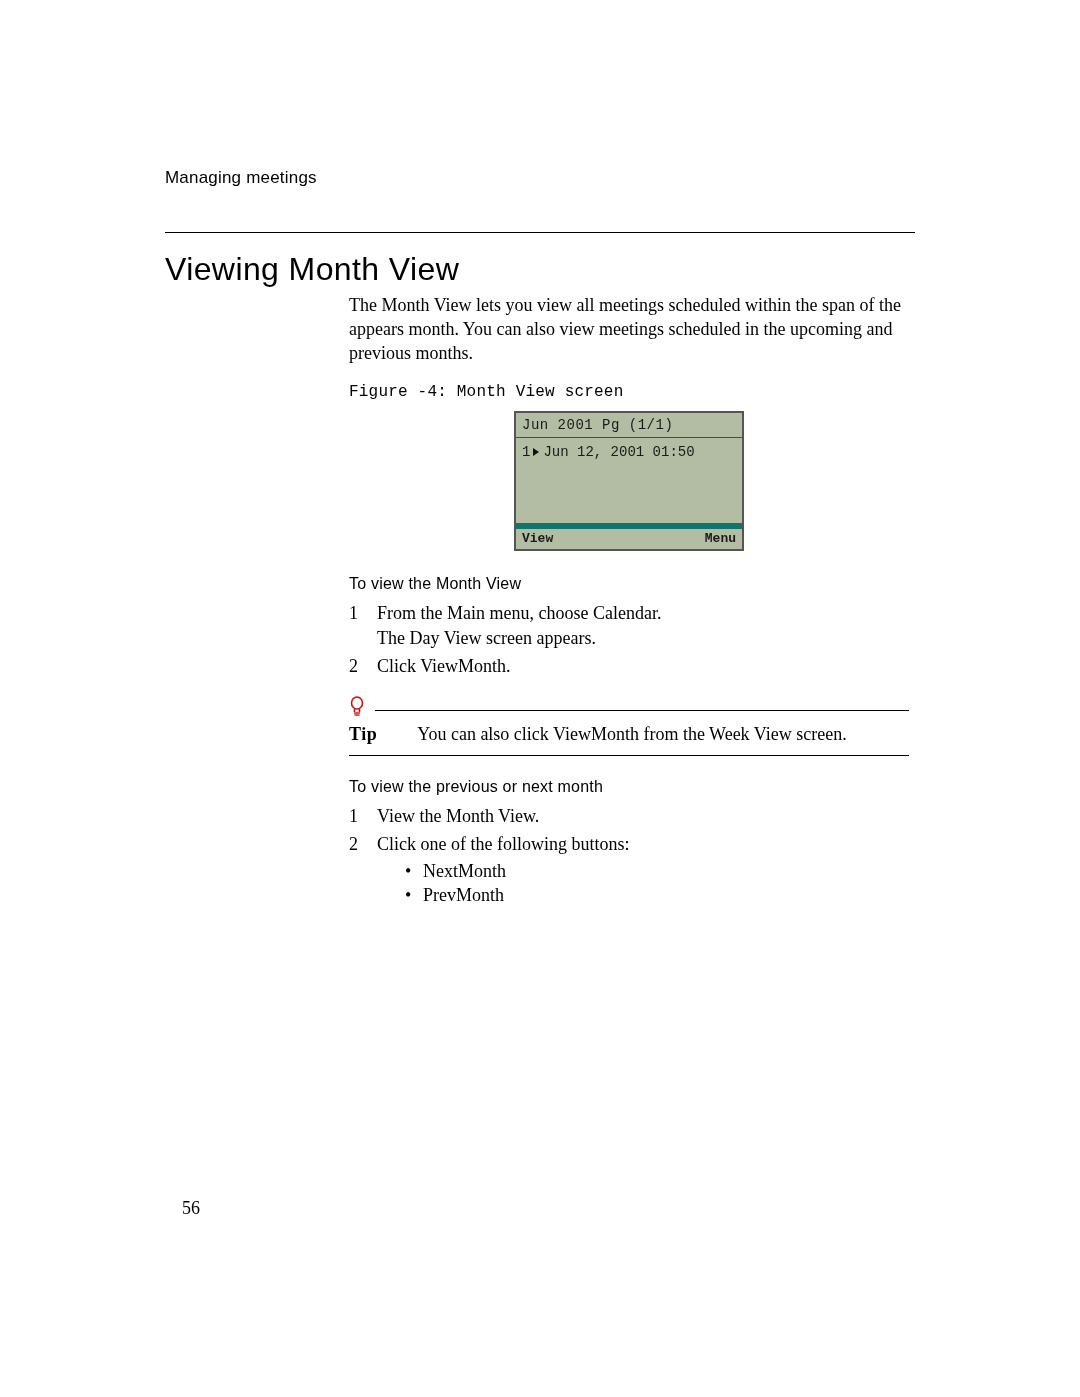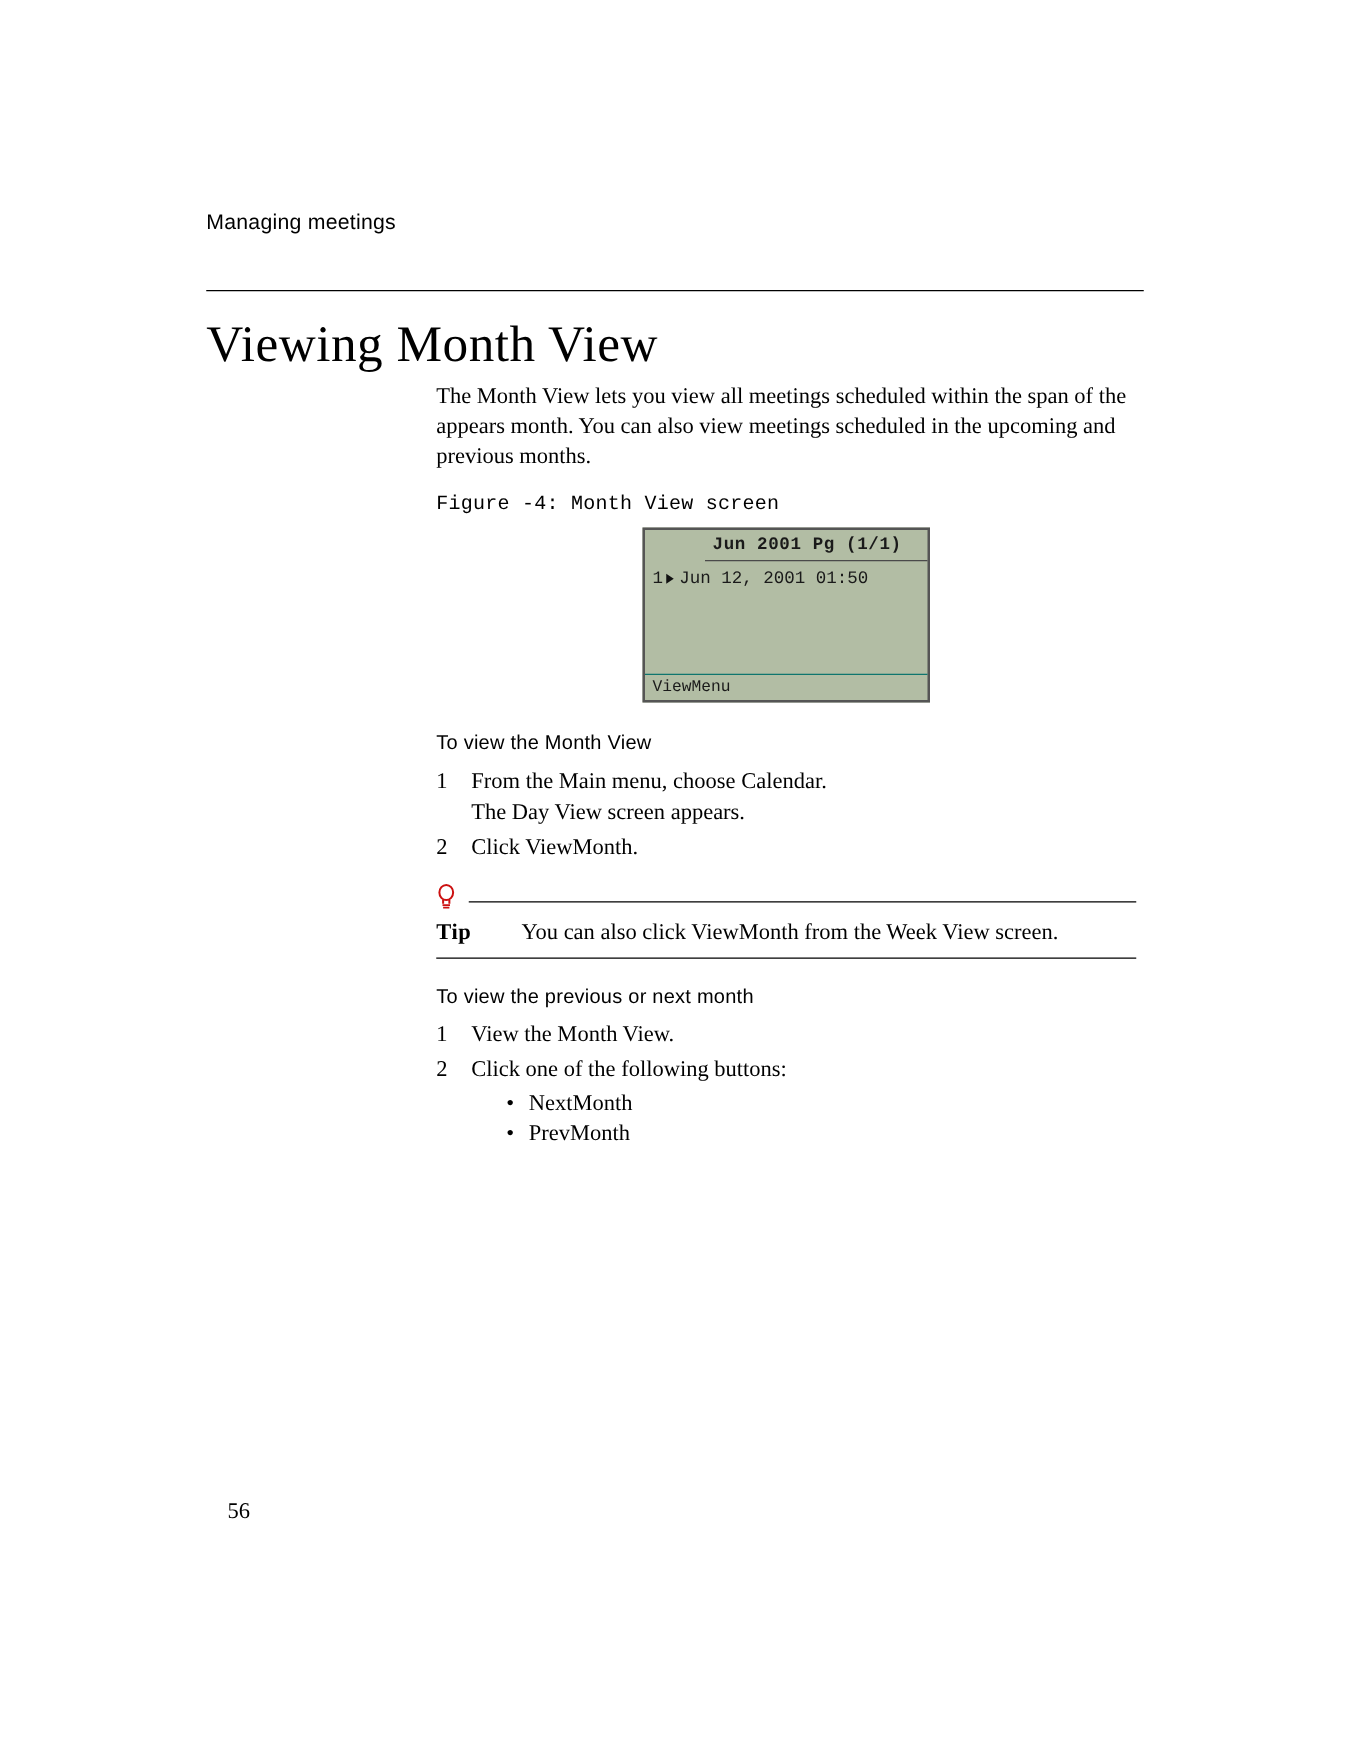"Viewing Month View" h1.section-title { font-family: Liberation Serif, serif -> Liberation Sans, sans-serif; font-size: 41px -> 32px }
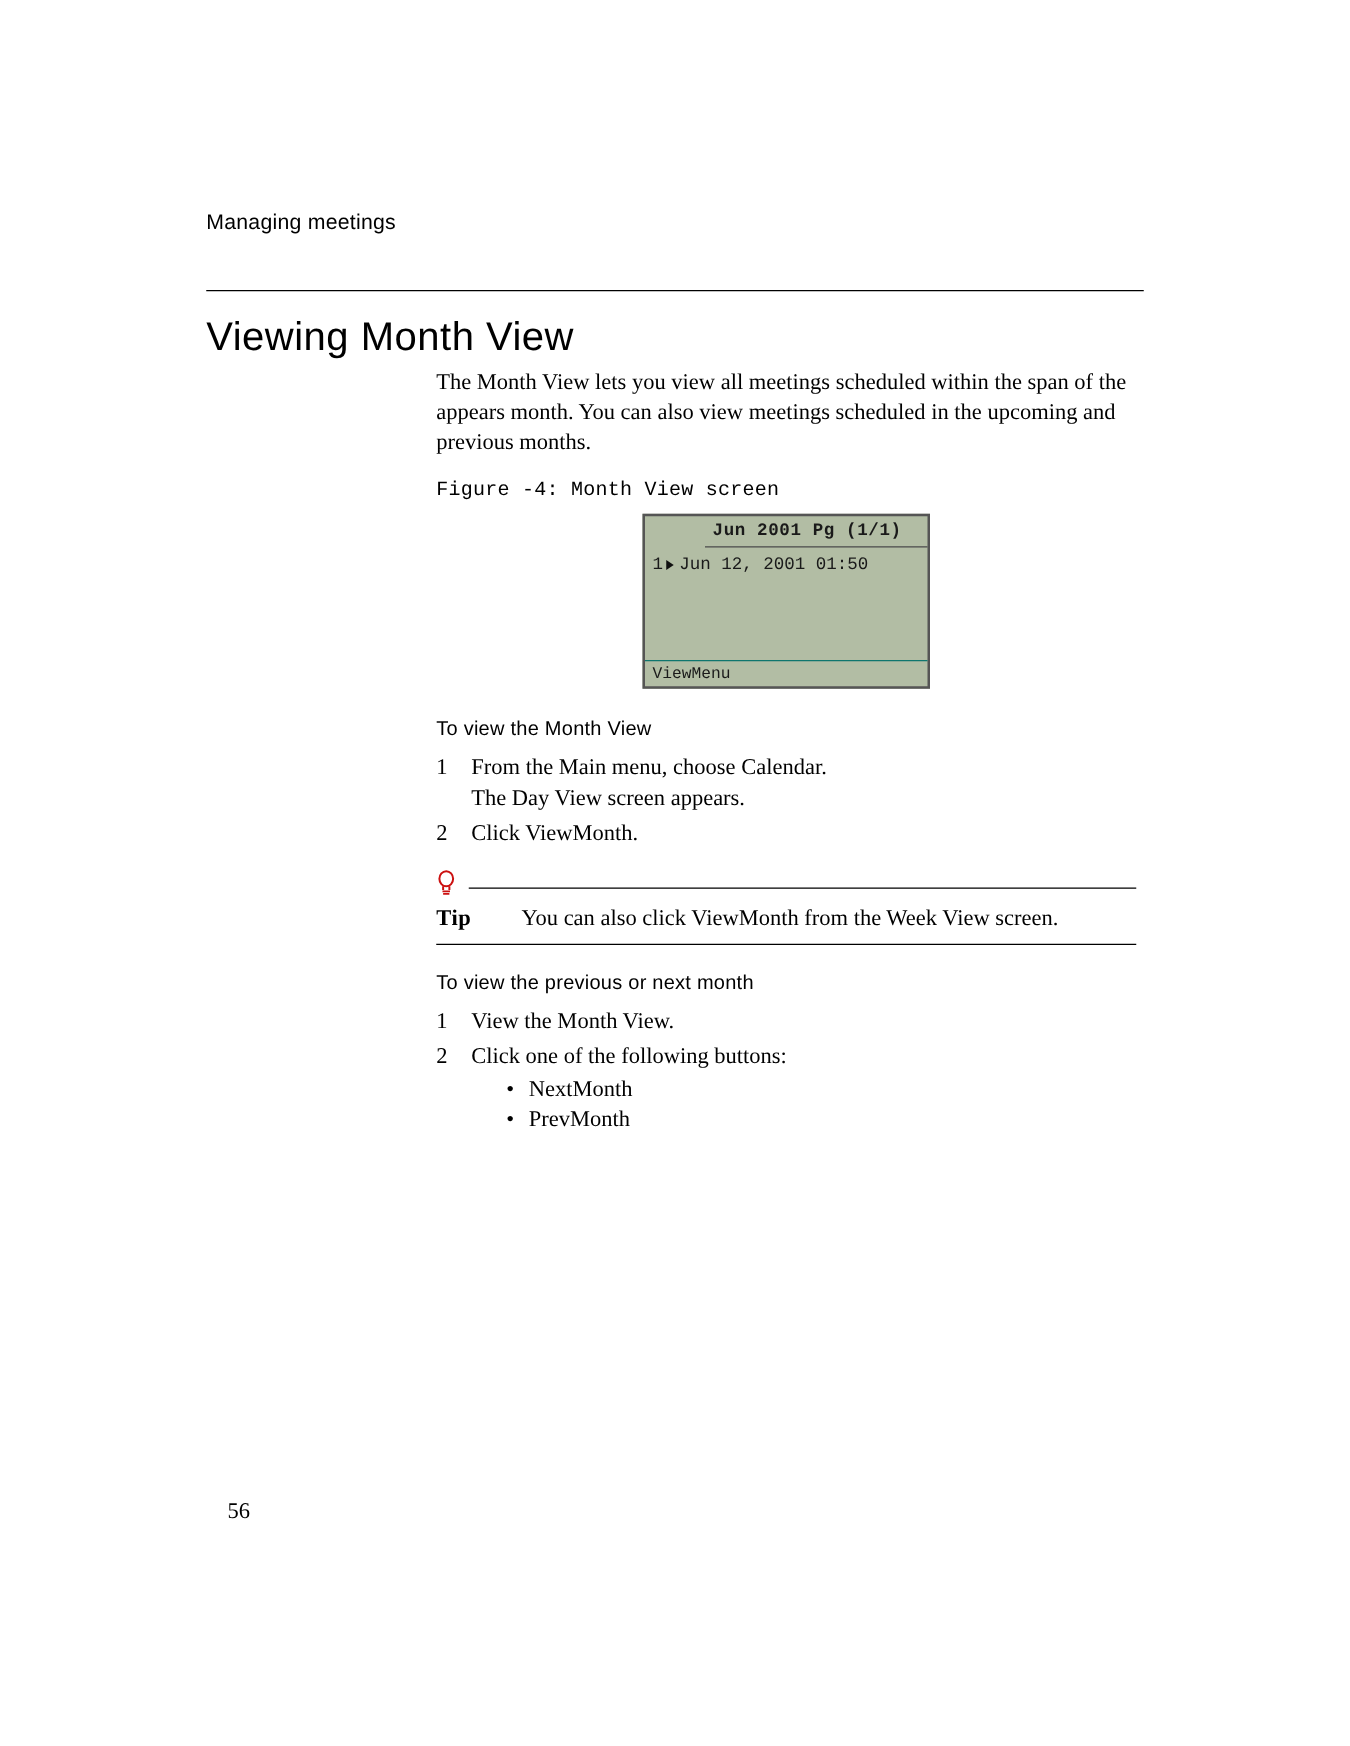"Jun 2001 Pg (1/1)" .ss-header { font-weight: bold -> normal; margin-left: 48px -> none }
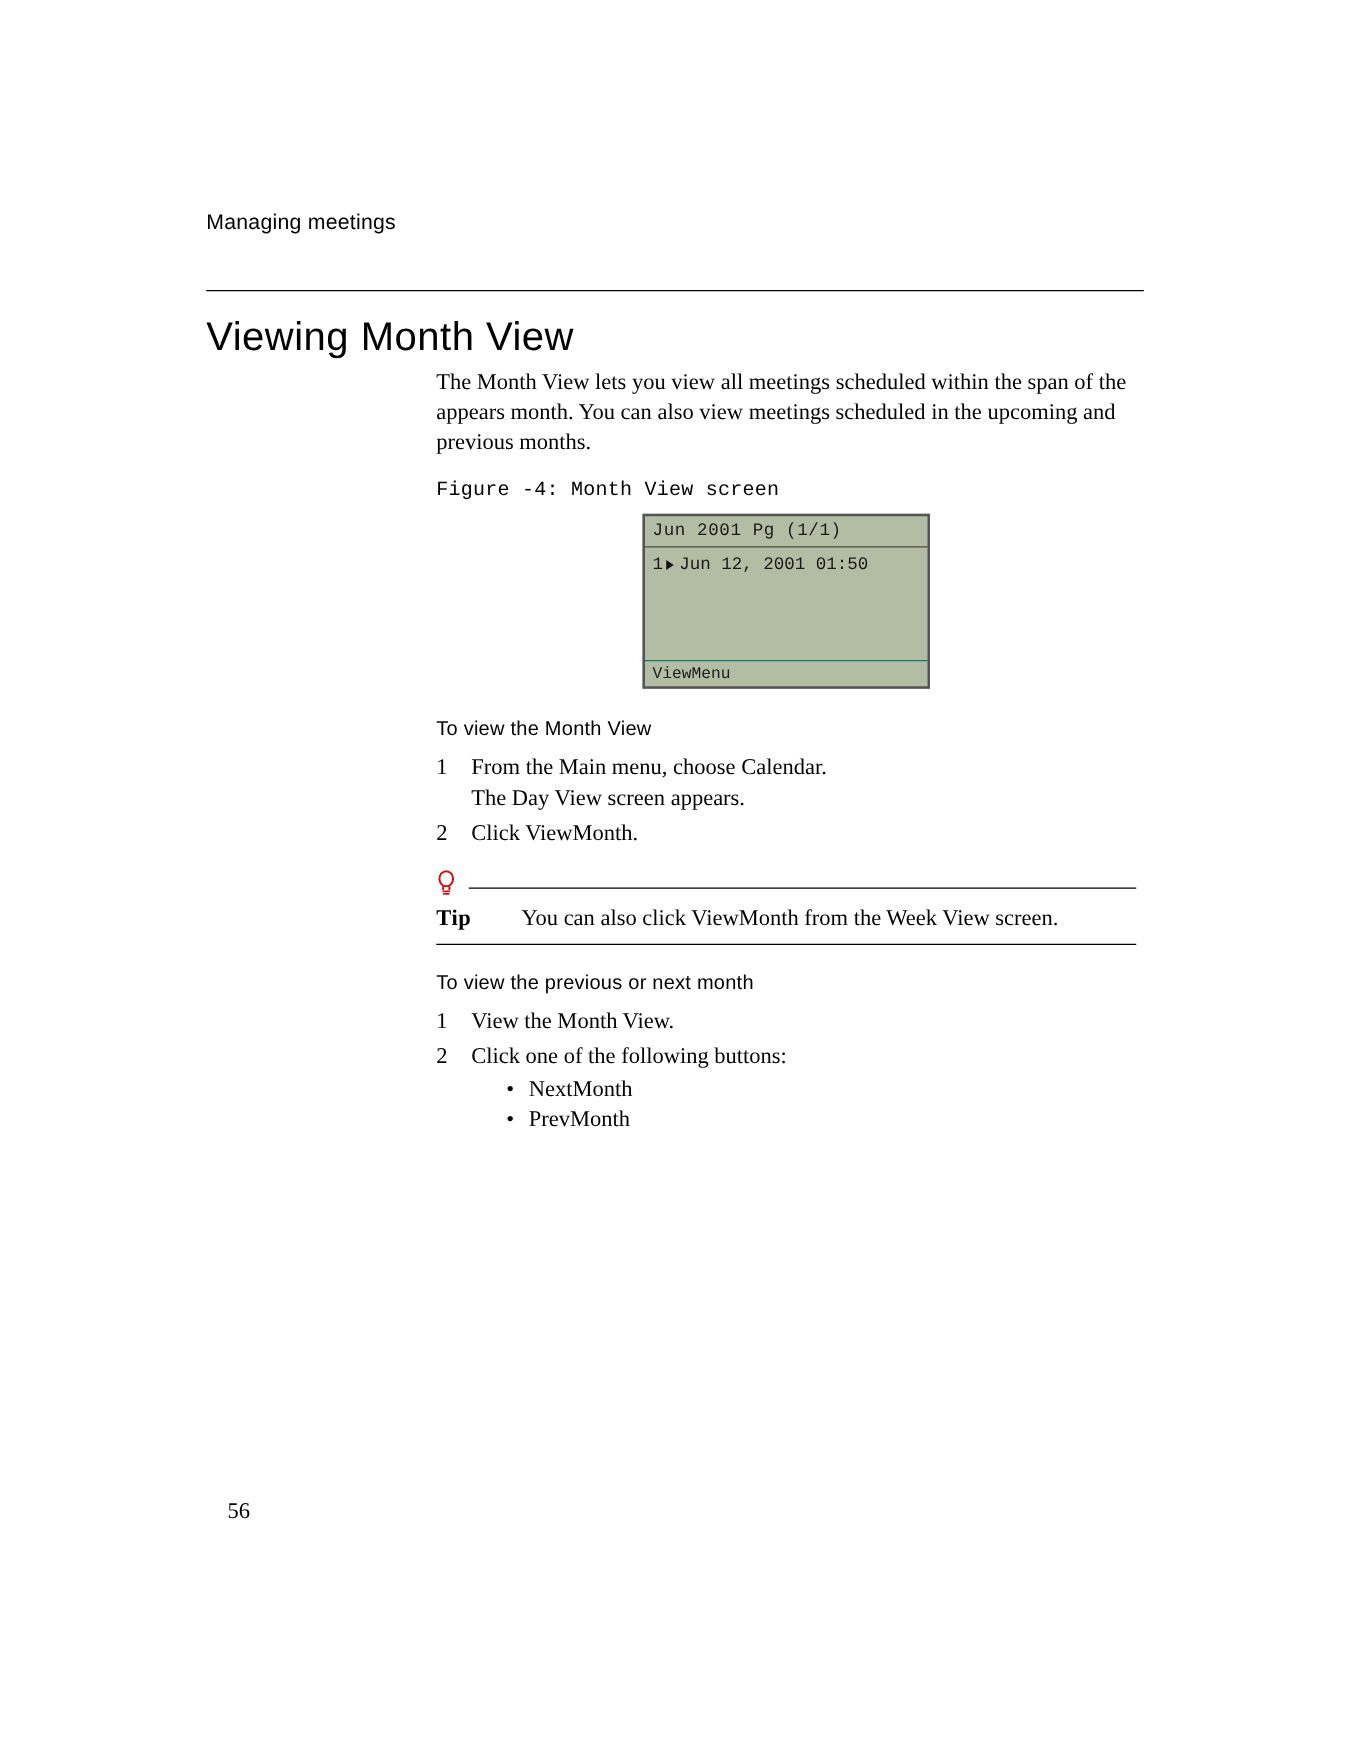"View" .ss-footer { border-top: 1px solid #0f766e -> 6px solid #0f766e; font-weight: none -> bold; justify-content: none -> space-between }
